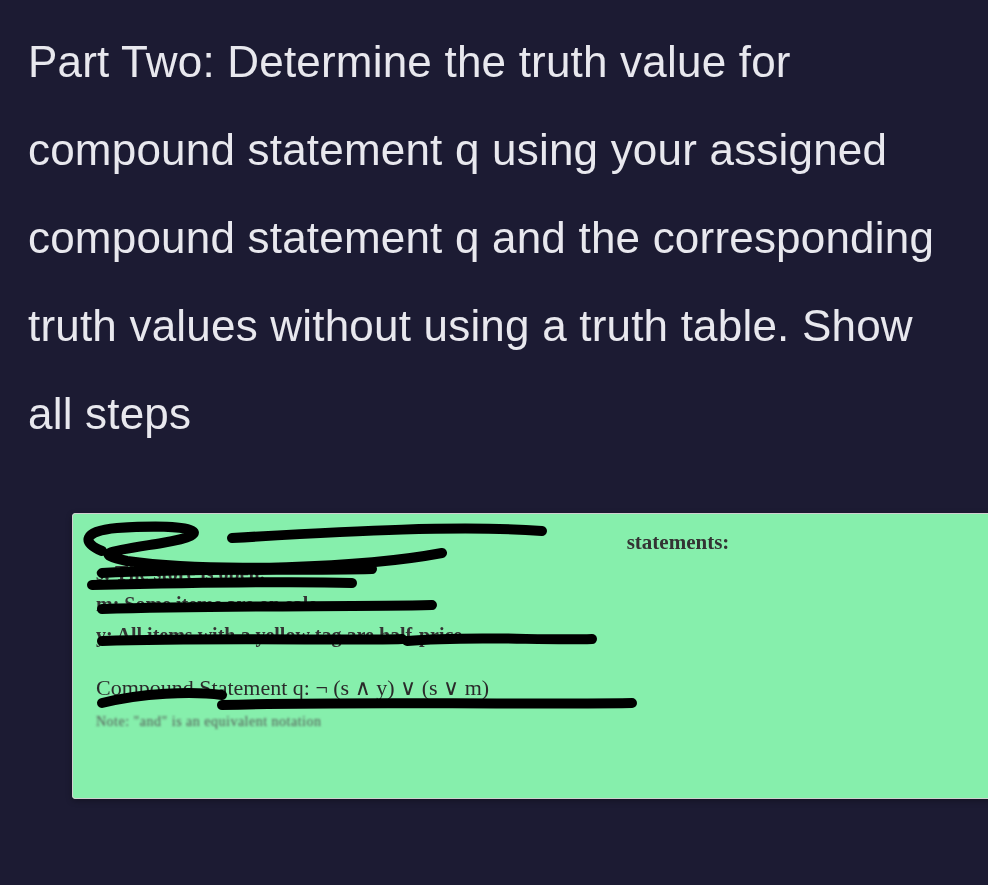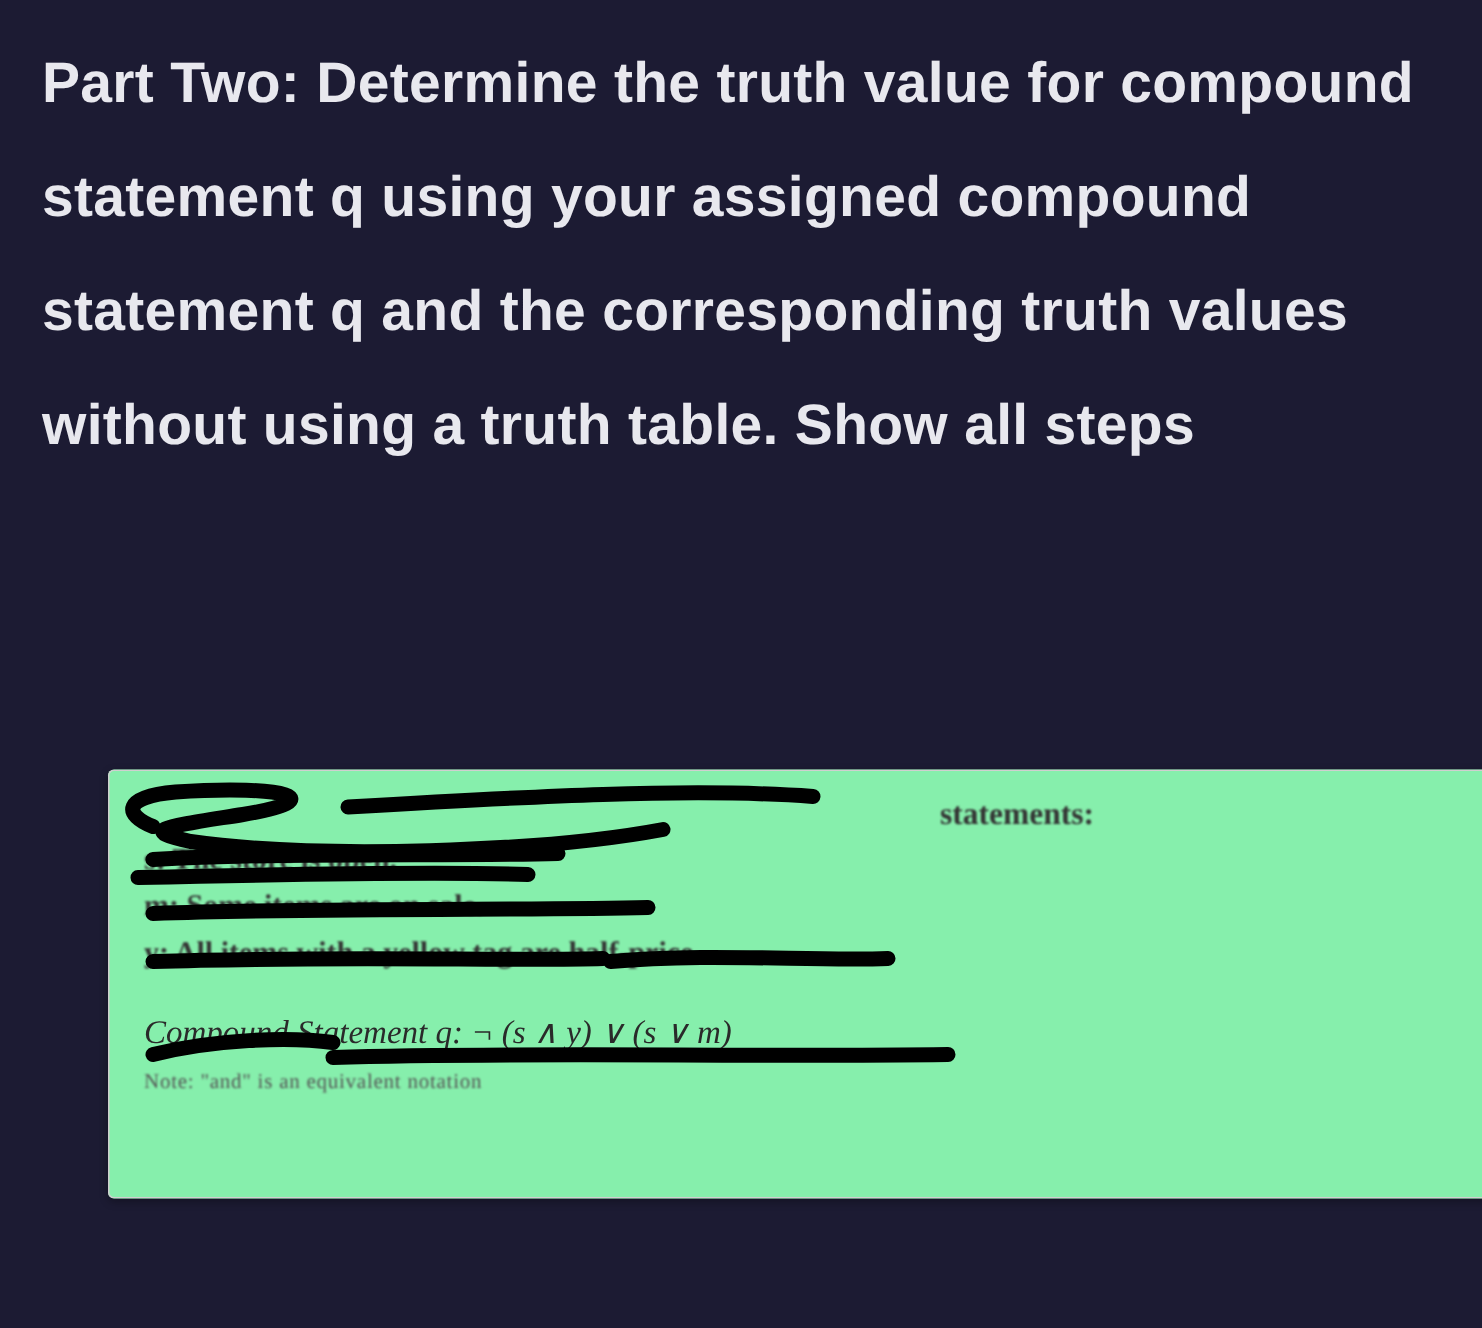"Part Two: Determine the truth" .instructions { font-size: 38px -> 44px; font-weight: 700 -> 400 }
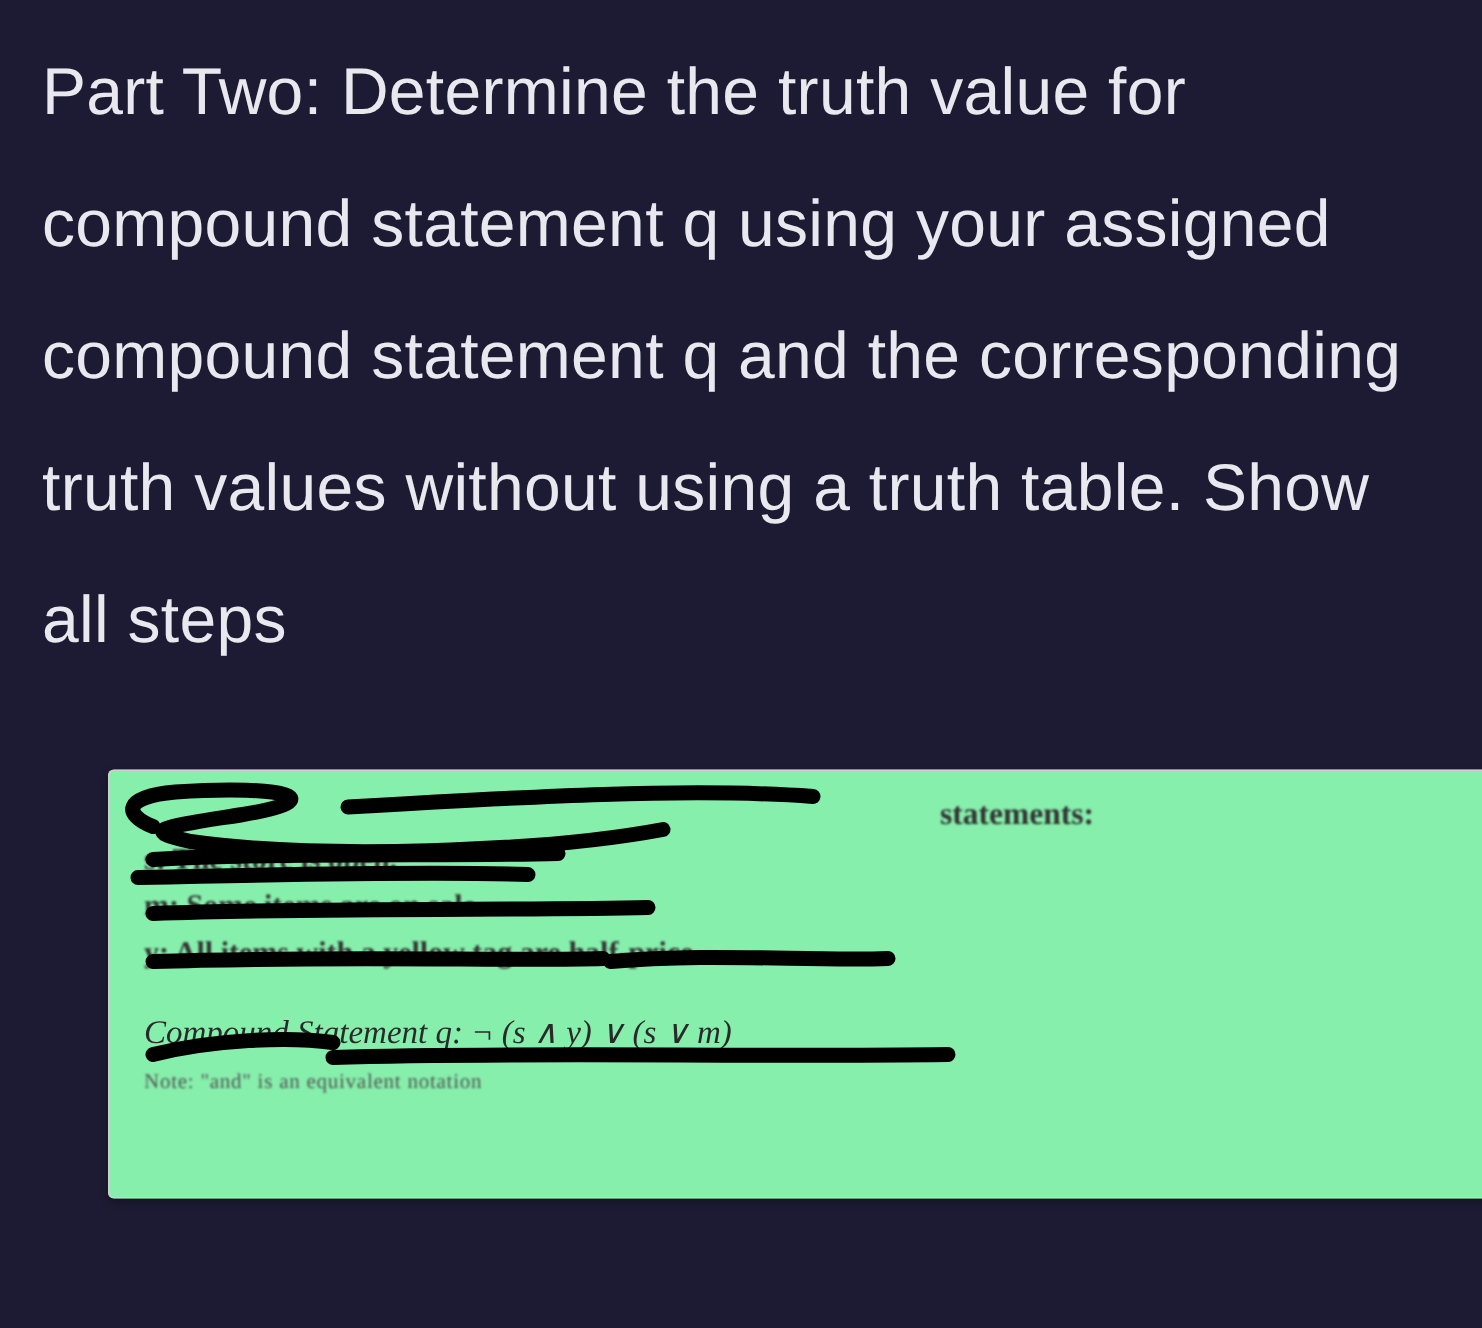"Compound Statement q: ¬ (s" .line.x { font-style: italic -> none }
